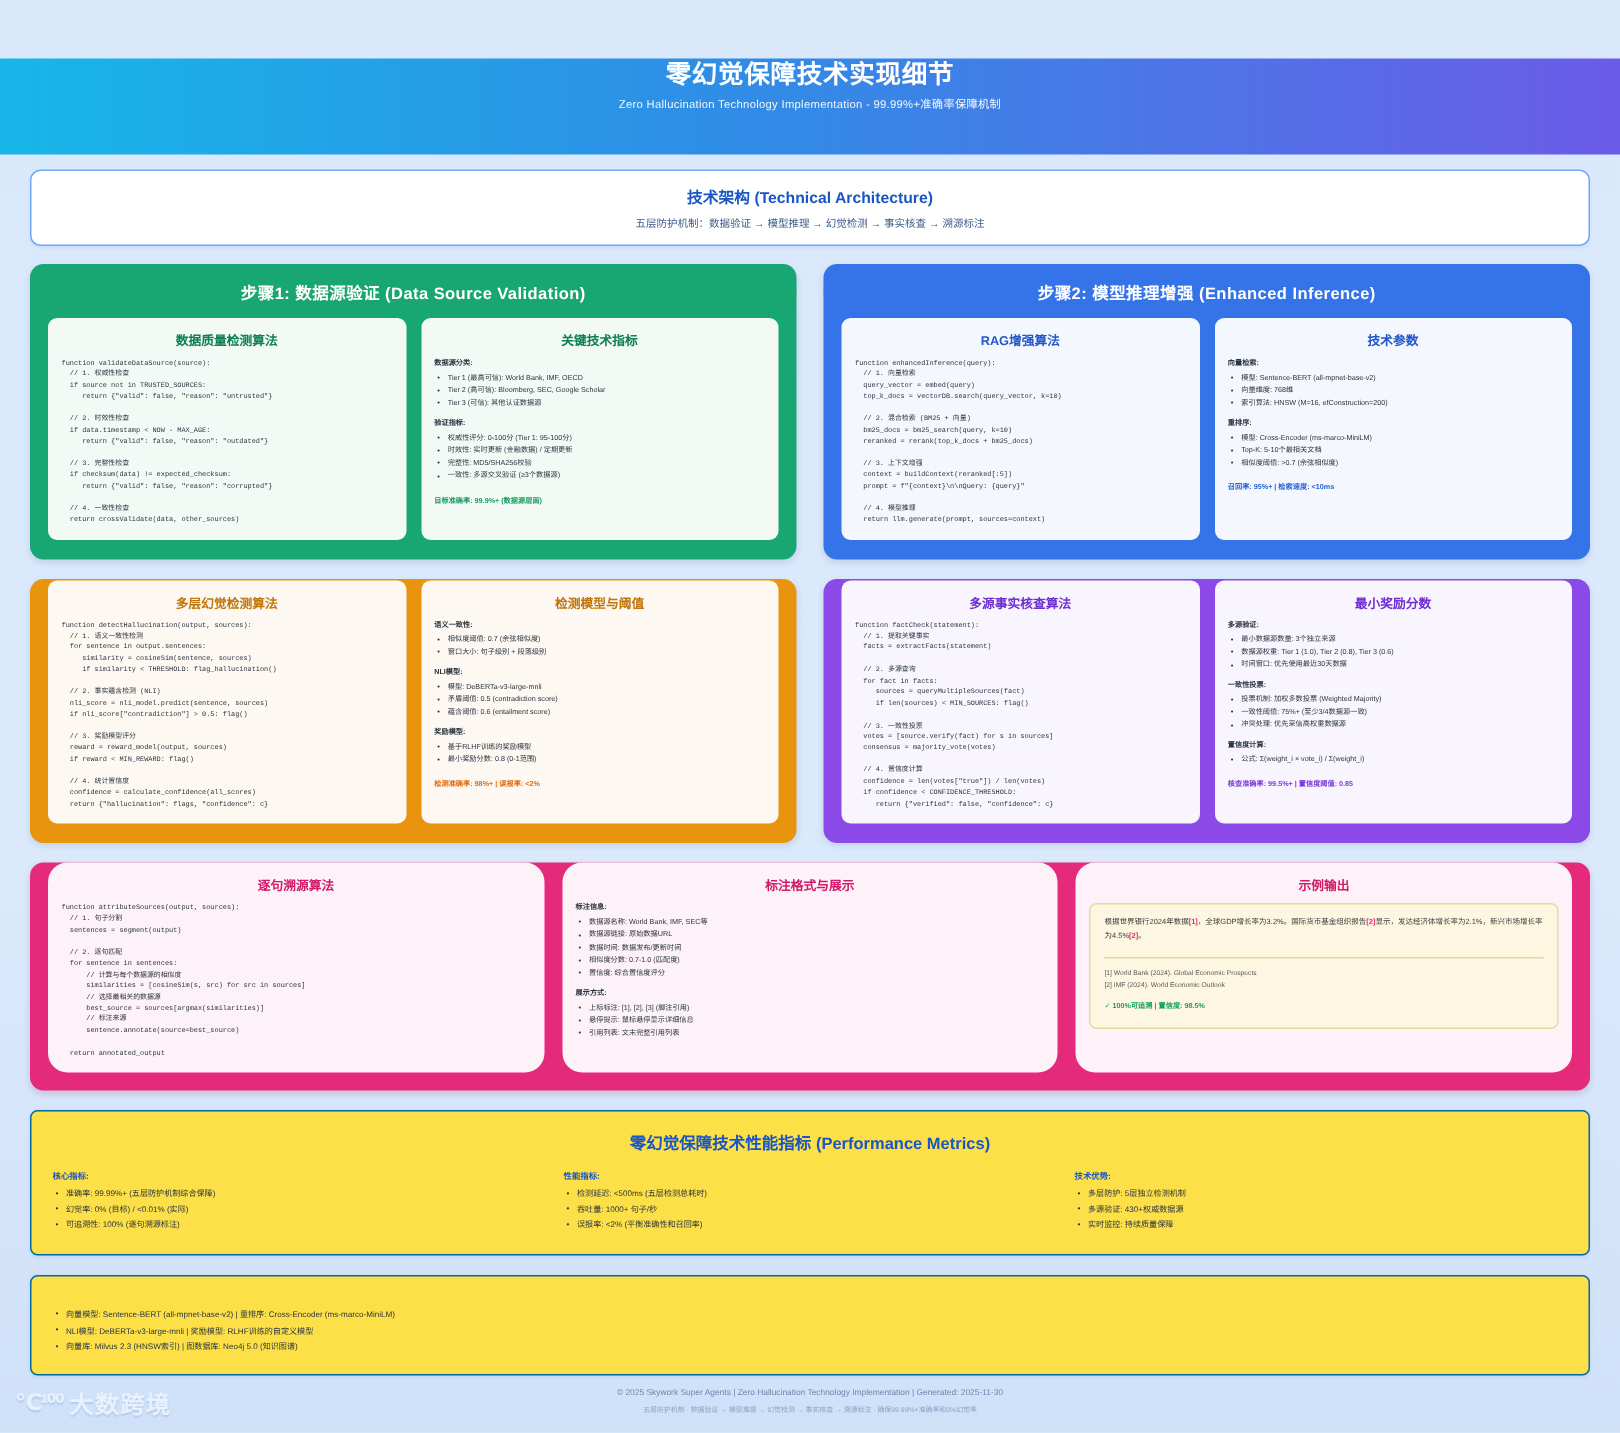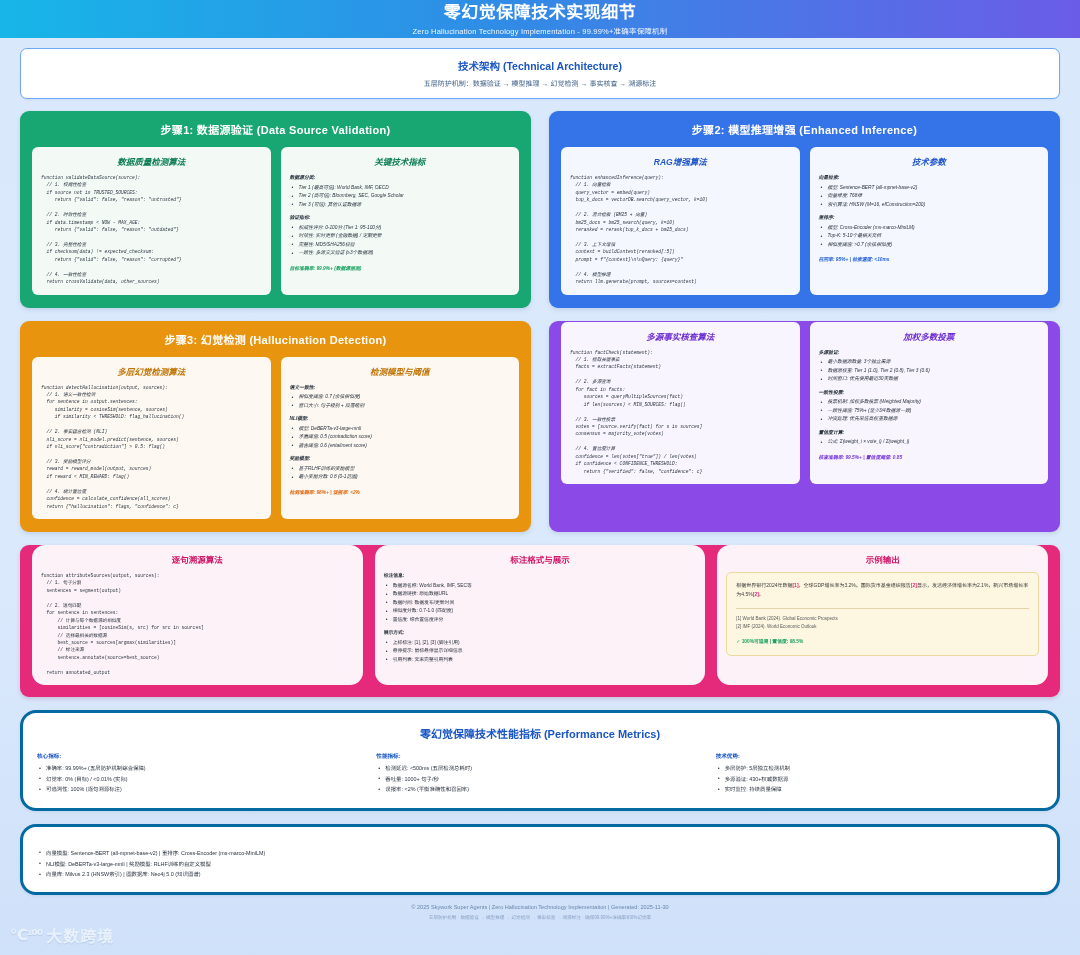"零幻觉保障技术实现细节" .page-header { height: 38px -> 64px; justify-content: center -> none; margin-top: none -> 39px }
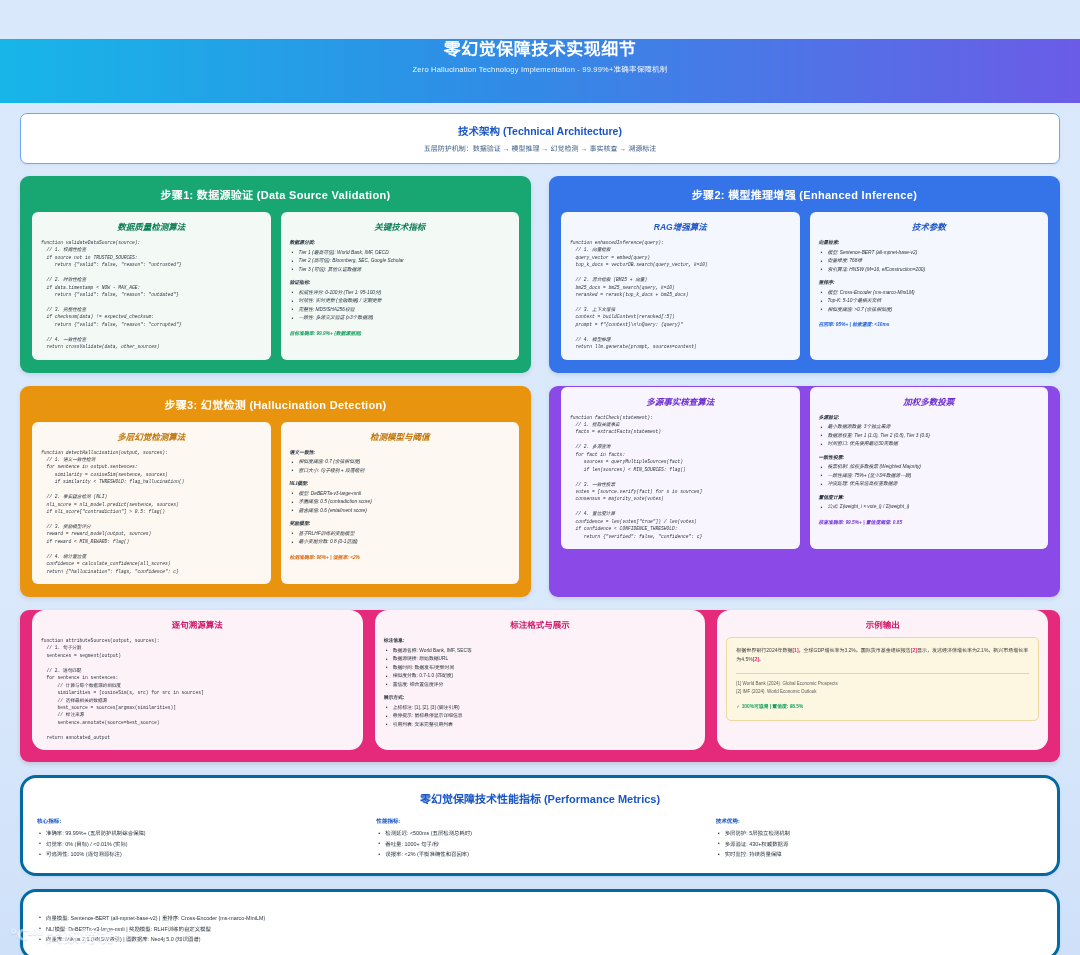"数据质量检测算法" .step-body { font-style: italic -> none }
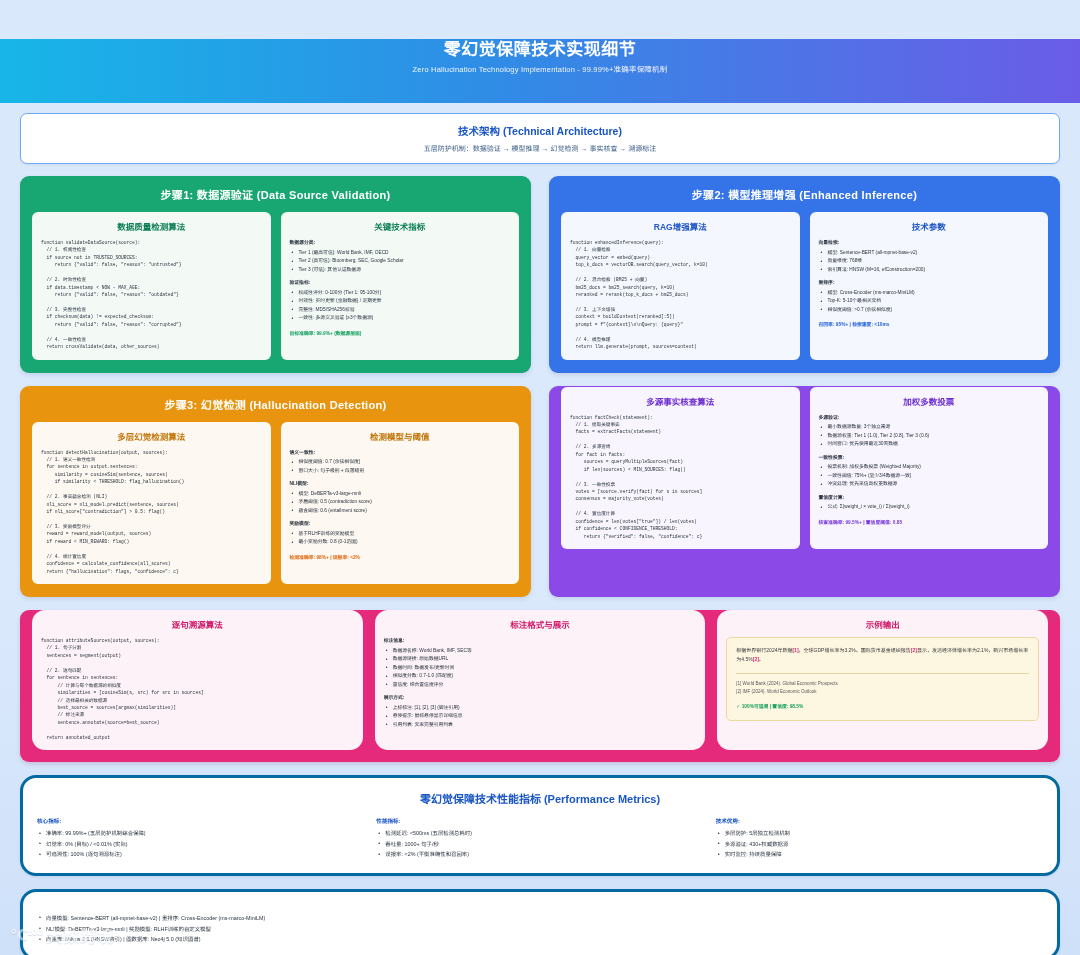"步骤3: 幻觉检测 (Hallucination Detection)" div.step-head { html: <div>步骤3: 幻觉检测 (Hallucination Detection)</div> -> none }
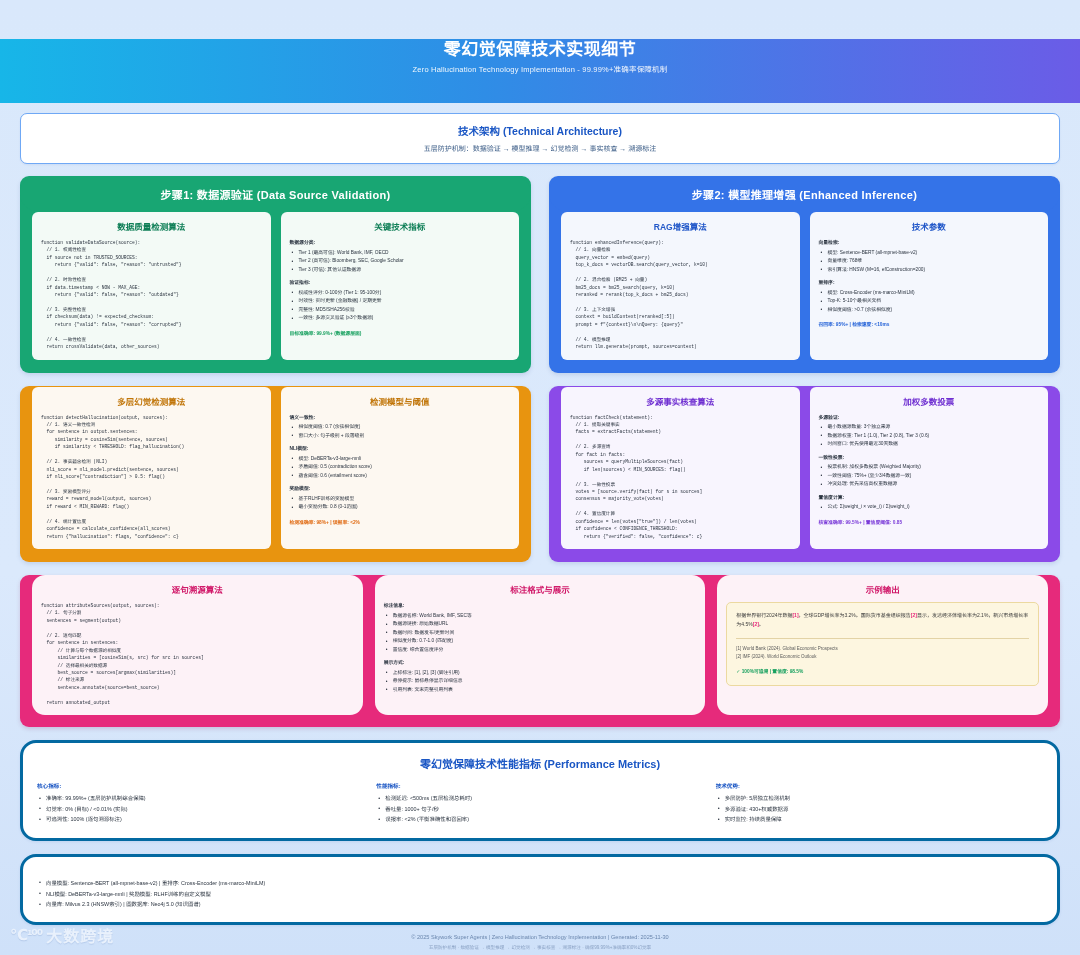"加权多数投票" div.p-title { text: 加权多数投票 -> 最小奖励分数 }
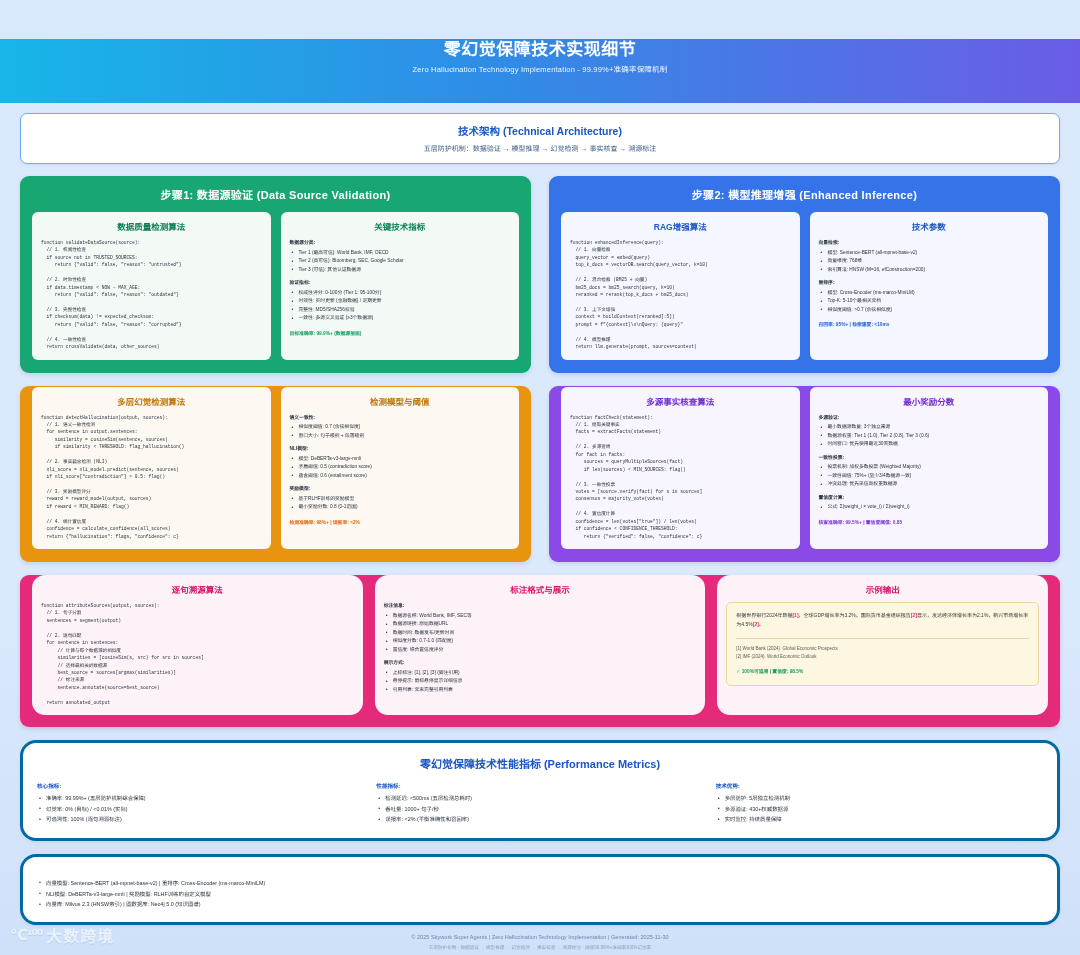"零幻觉保障技术性能指标 (Performance Metrics)" .perf-card, .stack-card { background: #ffffff -> #fde047; border: 3px solid #0369a1 -> 1px solid #0369a1; border-radius: 16px -> 5px }
